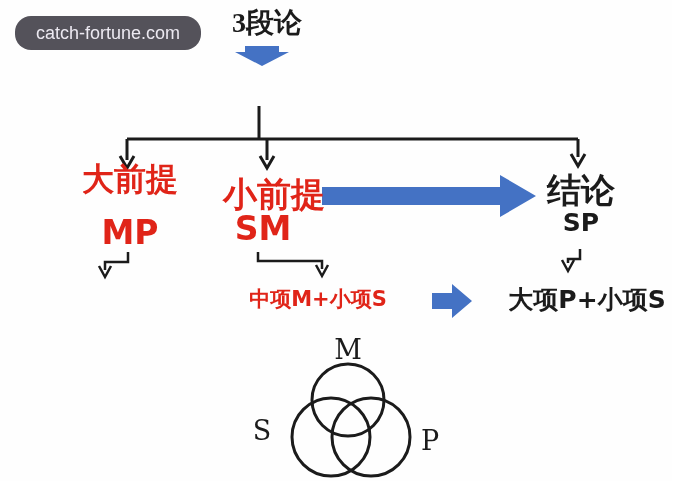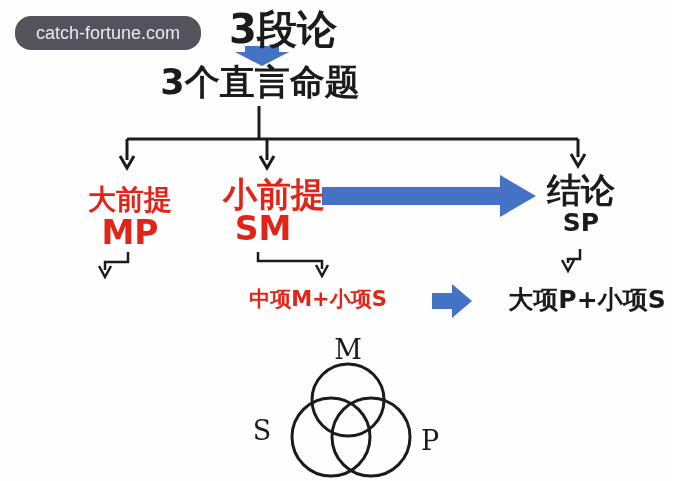"3段论" .title { font-family: none -> Liberation Serif, serif; font-size: 40px -> 28px; left: 208px -> 192px }
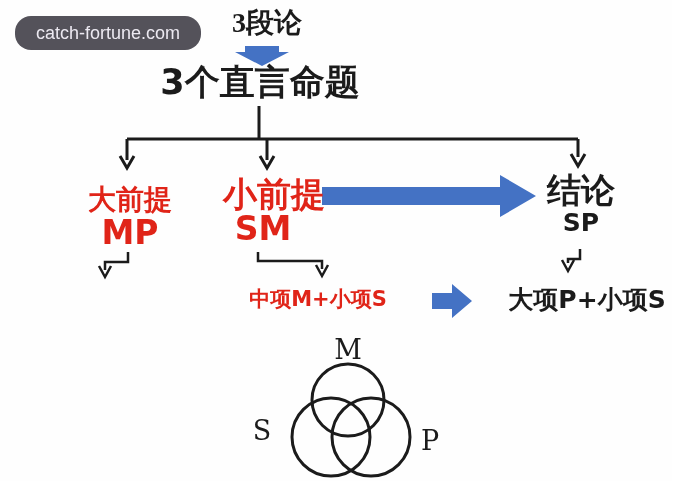"3个直言命题" div.txt { html: <div>3个直言命题</div> -> none }
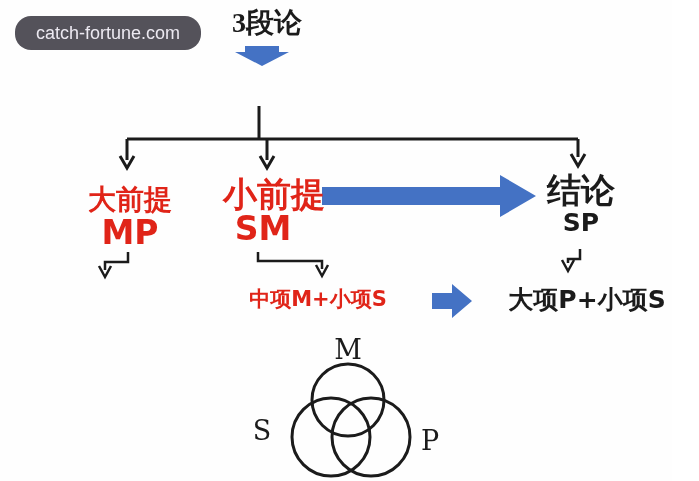"大前提" .major-label { font-size: 28px -> 32px; top: 185px -> 163px }
